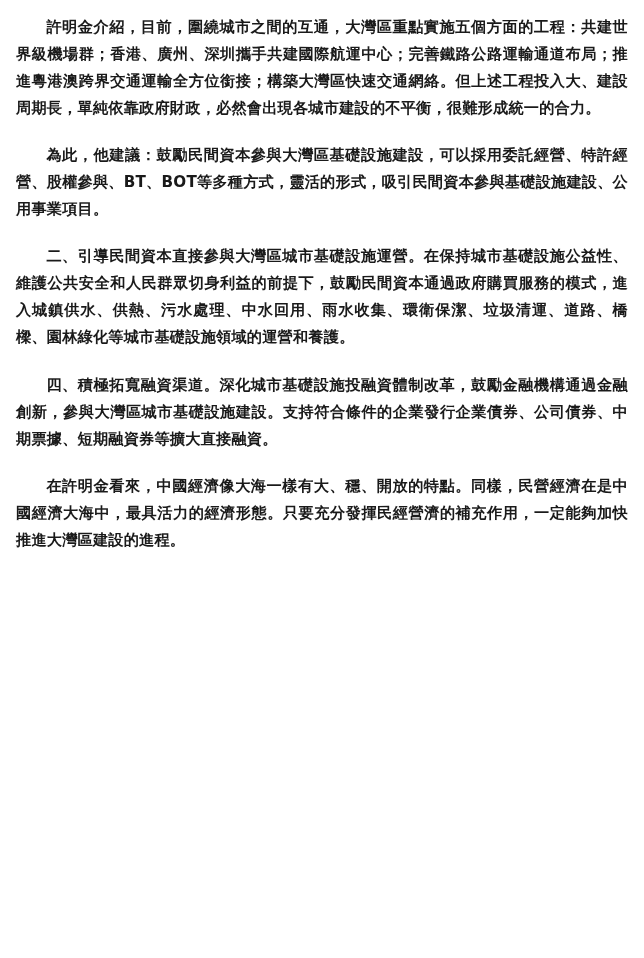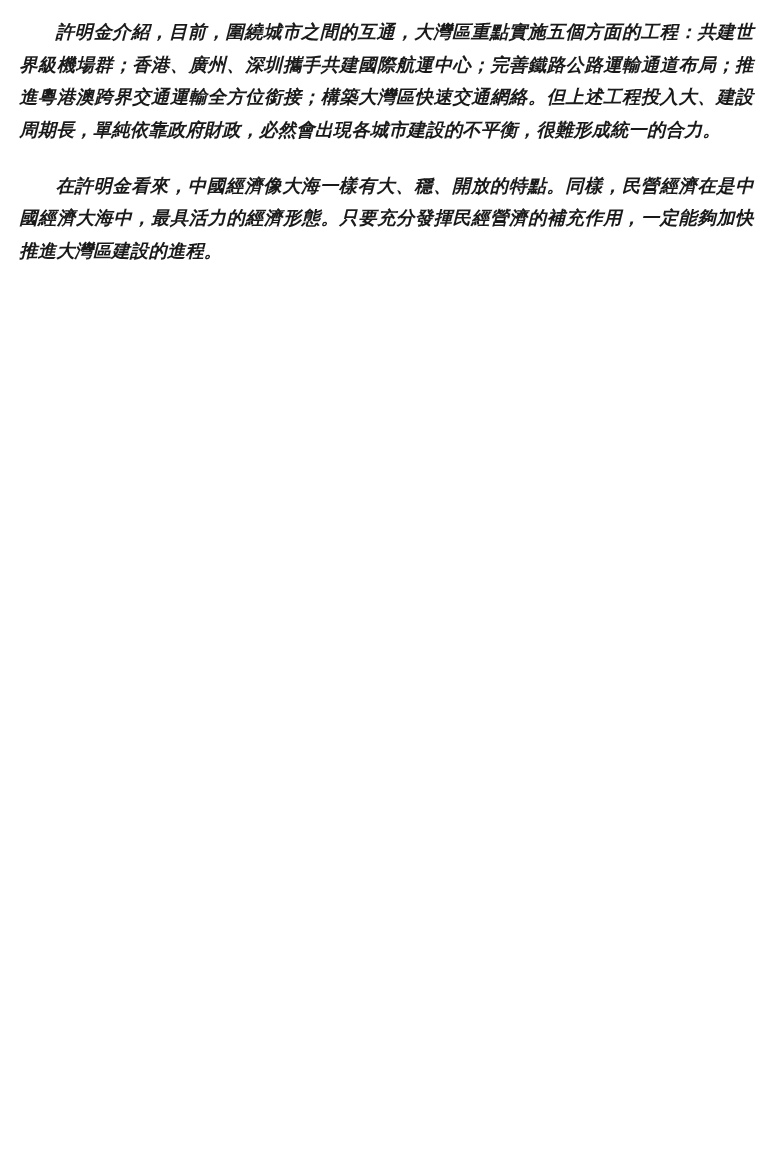"許明金介紹，目前，圍繞城市之間的互通，大灣區重點實施五個方面的工程：共建世界級機" #article { font-style: italic -> none }
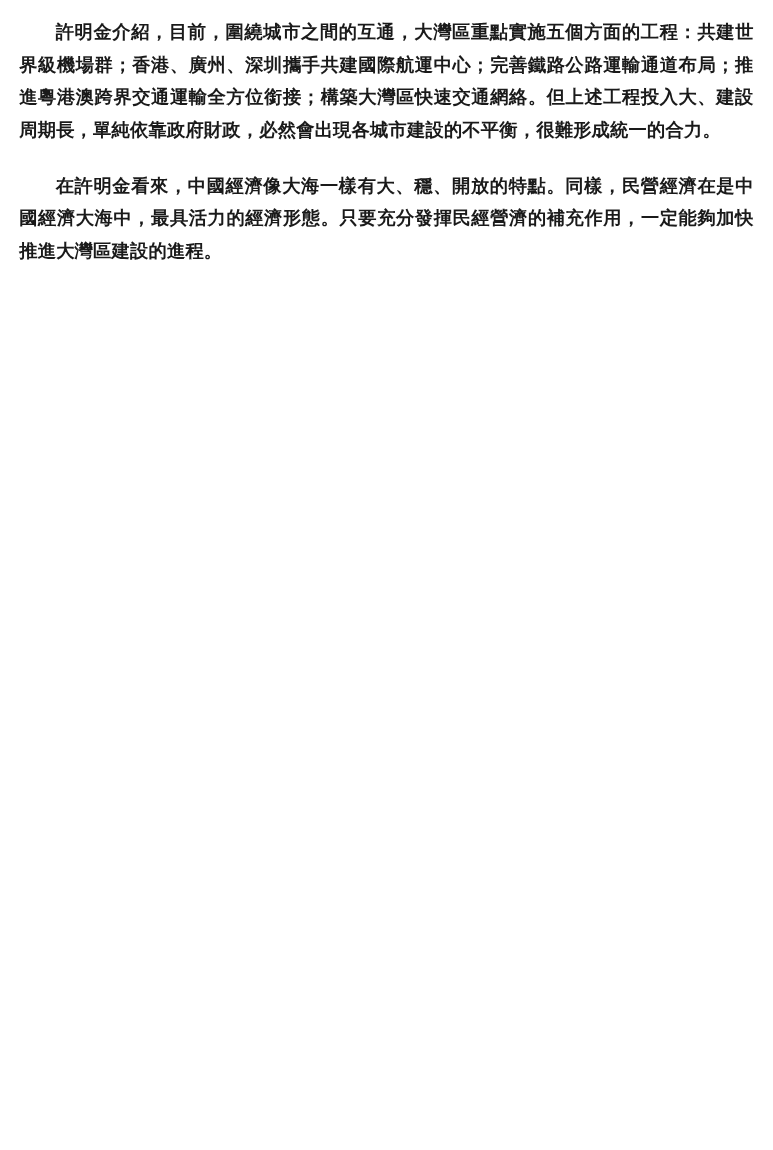"為此，他建議：鼓勵民間資本參與大灣區基礎設施建設，可以採用委託經營、特許經營、股" p.para { html: none -> <p>為此，他建議：鼓勵民間資本參與大灣區基礎設施建設，可以採用委託經營、特許經營、股權參與、BT、BOT等多種方式，靈活的形式，吸引民間資本參與基礎設施建設、公用事業項目。</p> }
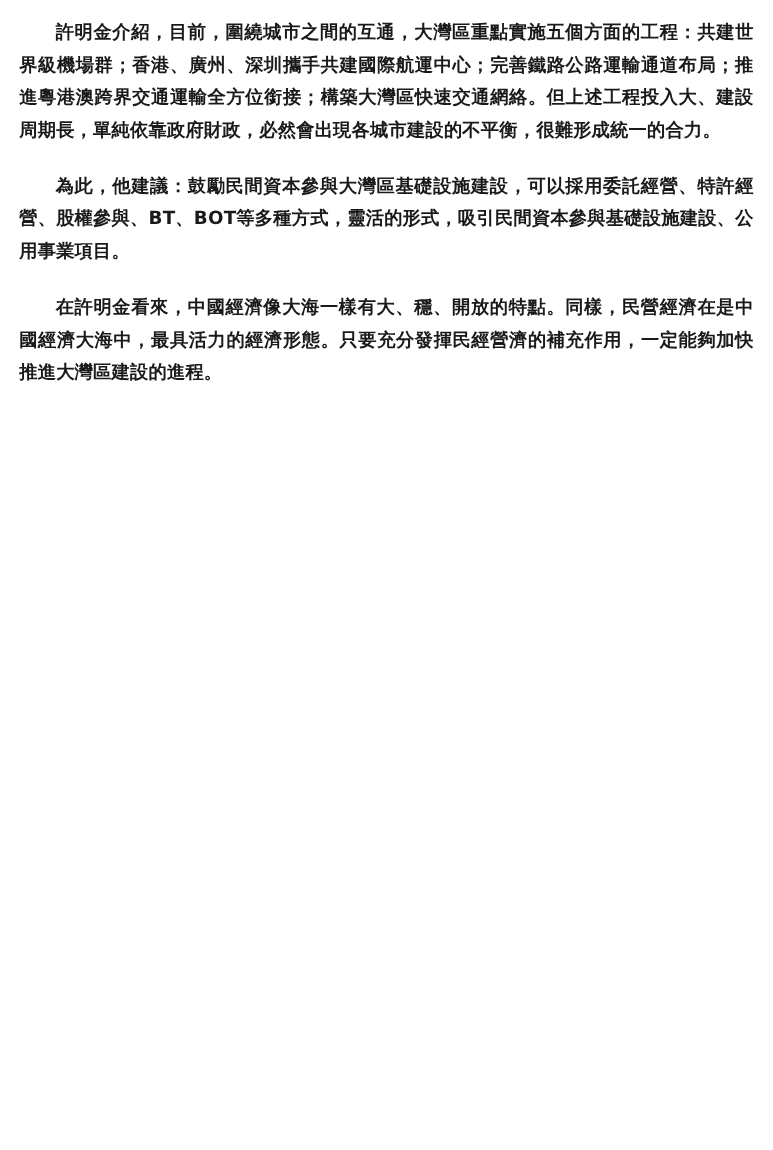"二、引導民間資本直接參與大灣區城市基礎設施運營。在保持城市基礎設施公益性、維護公" p.para { html: none -> <p>二、引導民間資本直接參與大灣區城市基礎設施運營。在保持城市基礎設施公益性、維護公共安全和人民群眾切身利益的前提下，鼓勵民間資本通過政府購買服務的模式，進入城鎮供水、供熱、污水處理、中水回用、雨水收集、環衛保潔、垃圾清運、道路、橋樑、園林綠化等城市基礎設施領域的運營和養護。</p> }
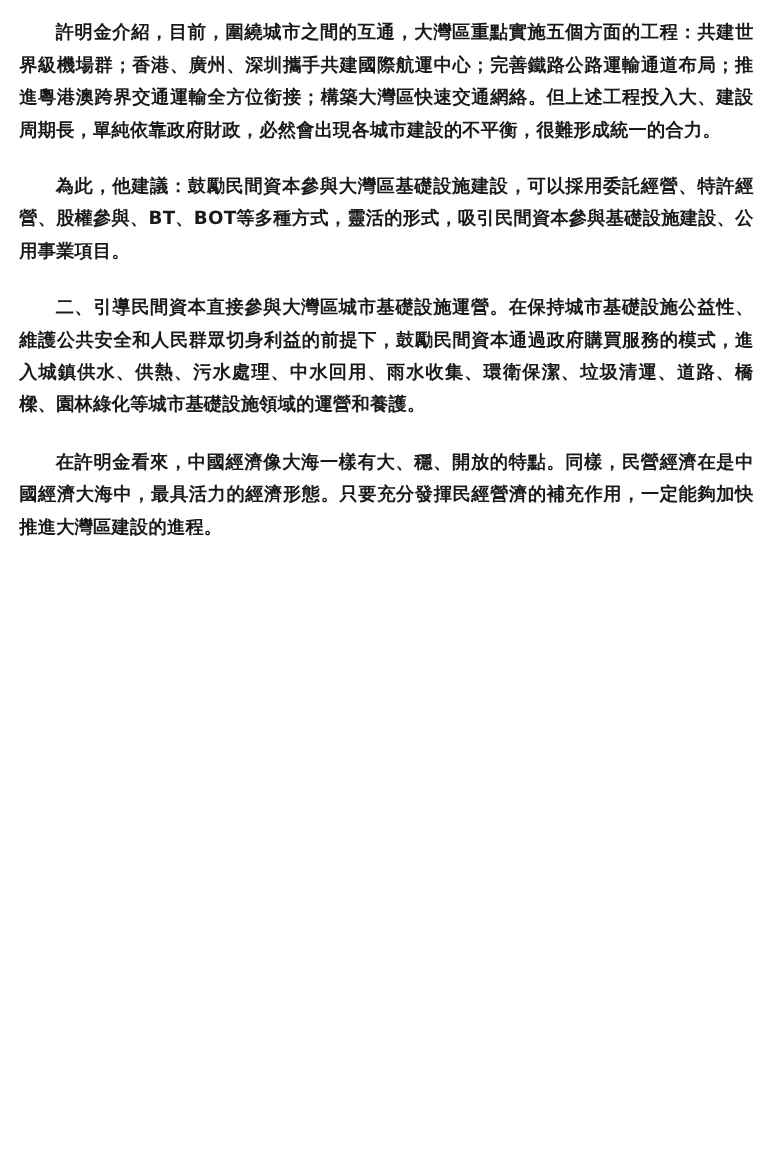"四、積極拓寬融資渠道。深化城市基礎設施投融資體制改革，鼓勵金融機構通過金融創新，" p.para { html: none -> <p>四、積極拓寬融資渠道。深化城市基礎設施投融資體制改革，鼓勵金融機構通過金融創新，參與大灣區城市基礎設施建設。支持符合條件的企業發行企業債券、公司債券、中期票據、短期融資券等擴大直接融資。</p> }
